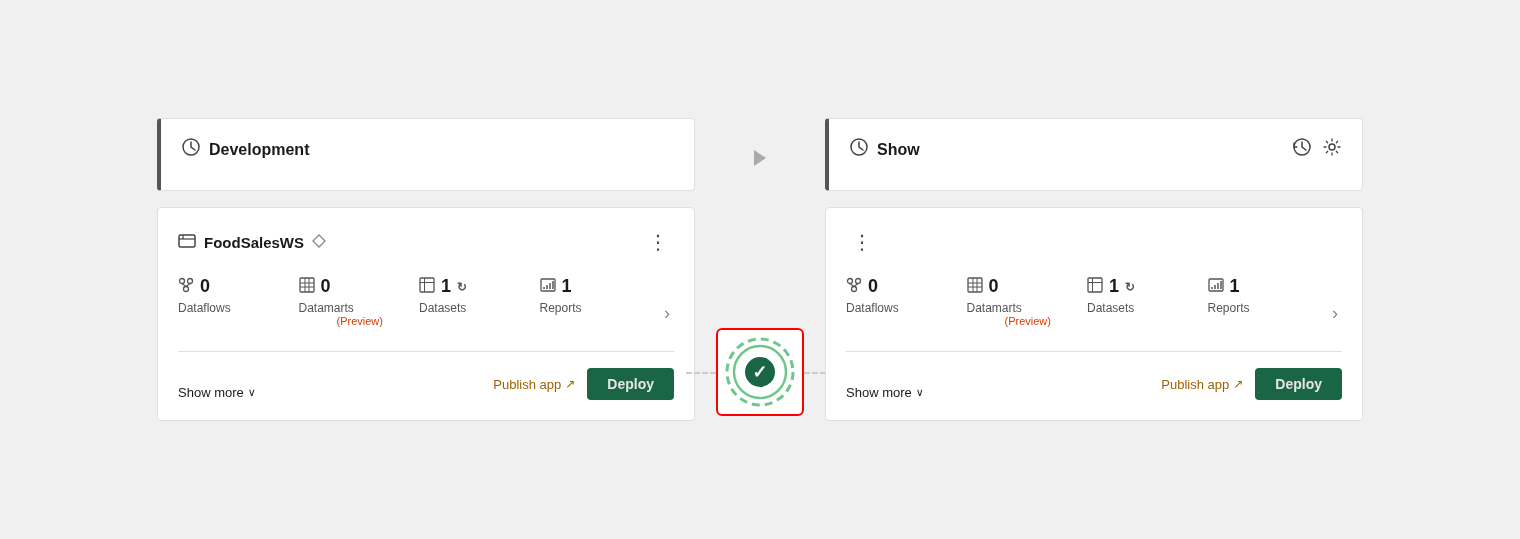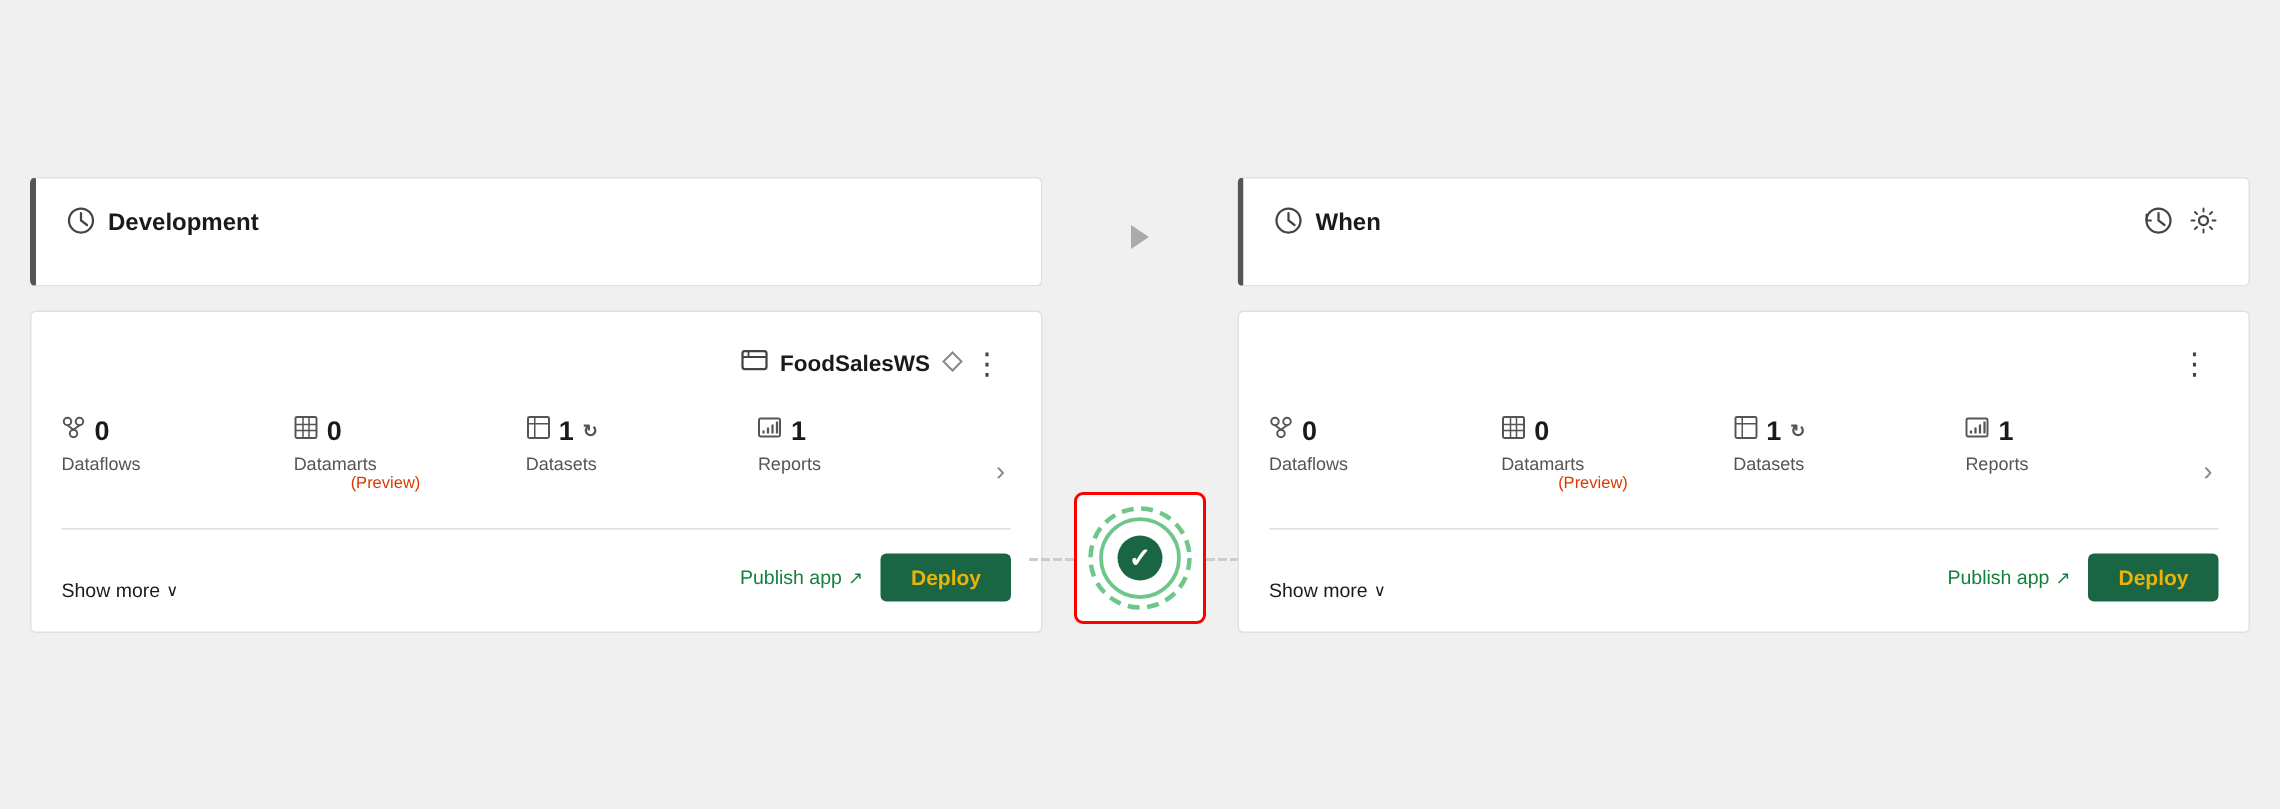"Development" .pipeline-container { width: 1480px -> 1206px }
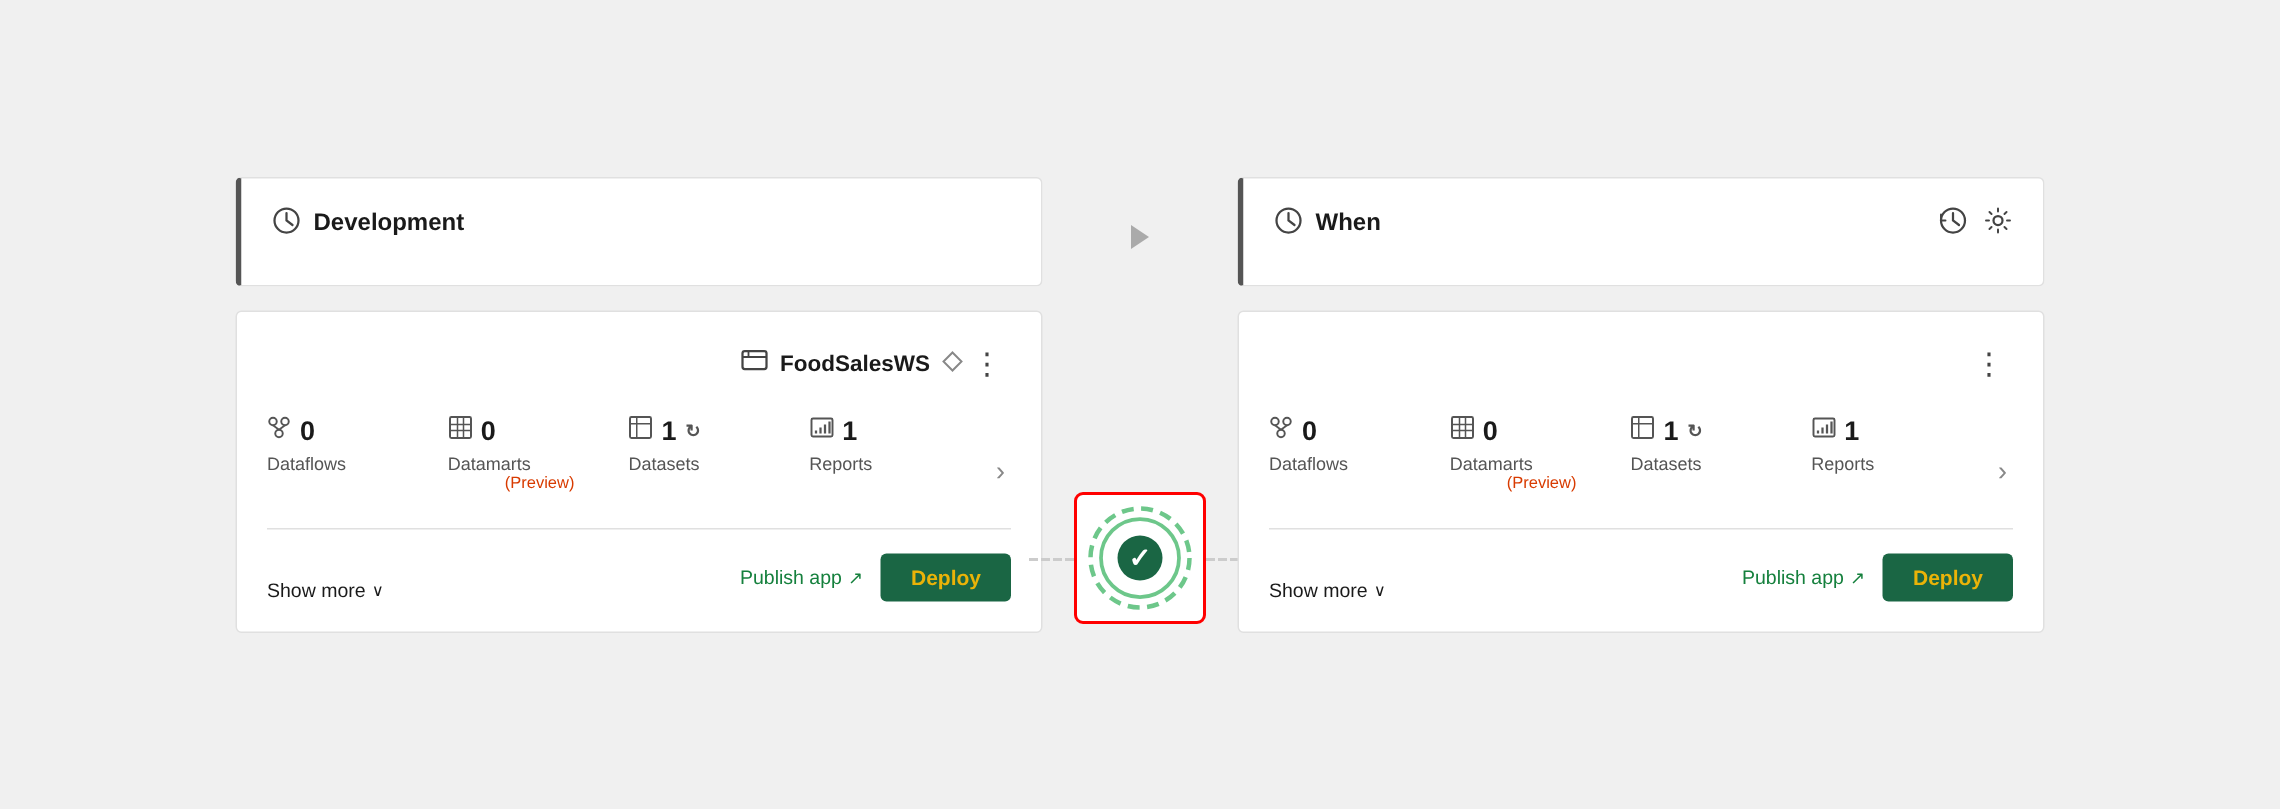"When" span { text: When -> Show }
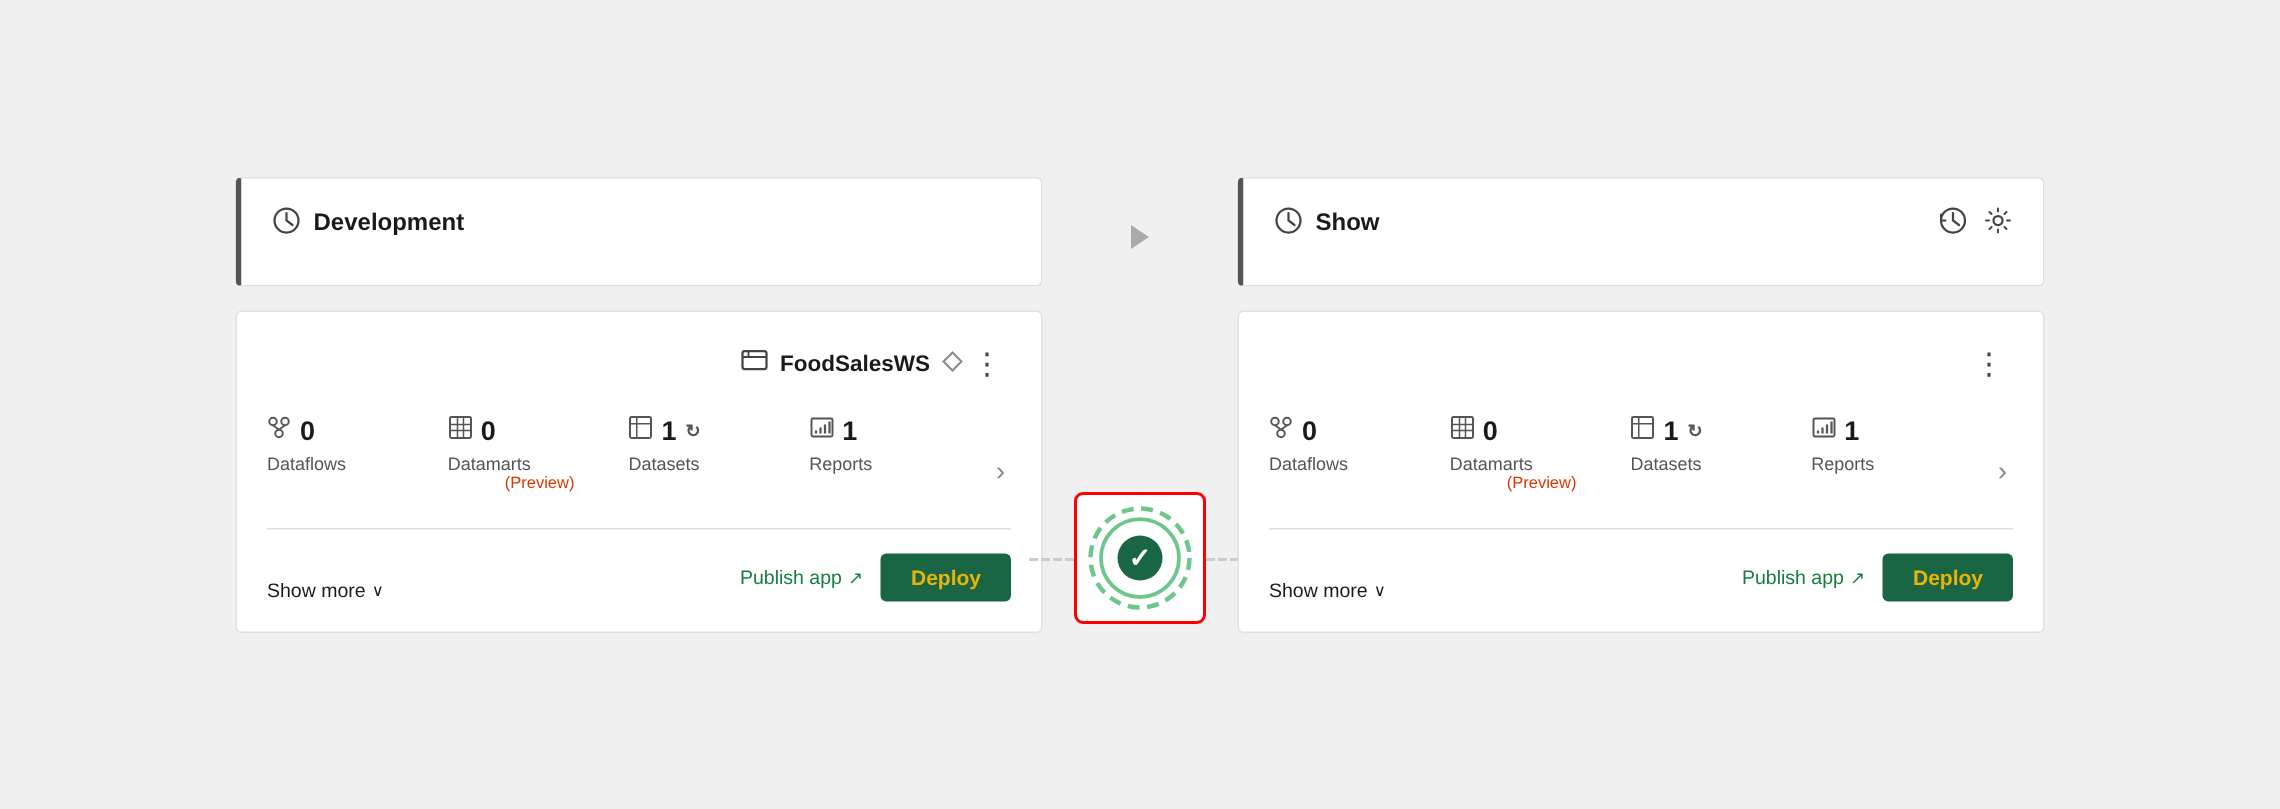"FoodSalesWS" .workspace-header { justify-content: flex-end -> space-between }
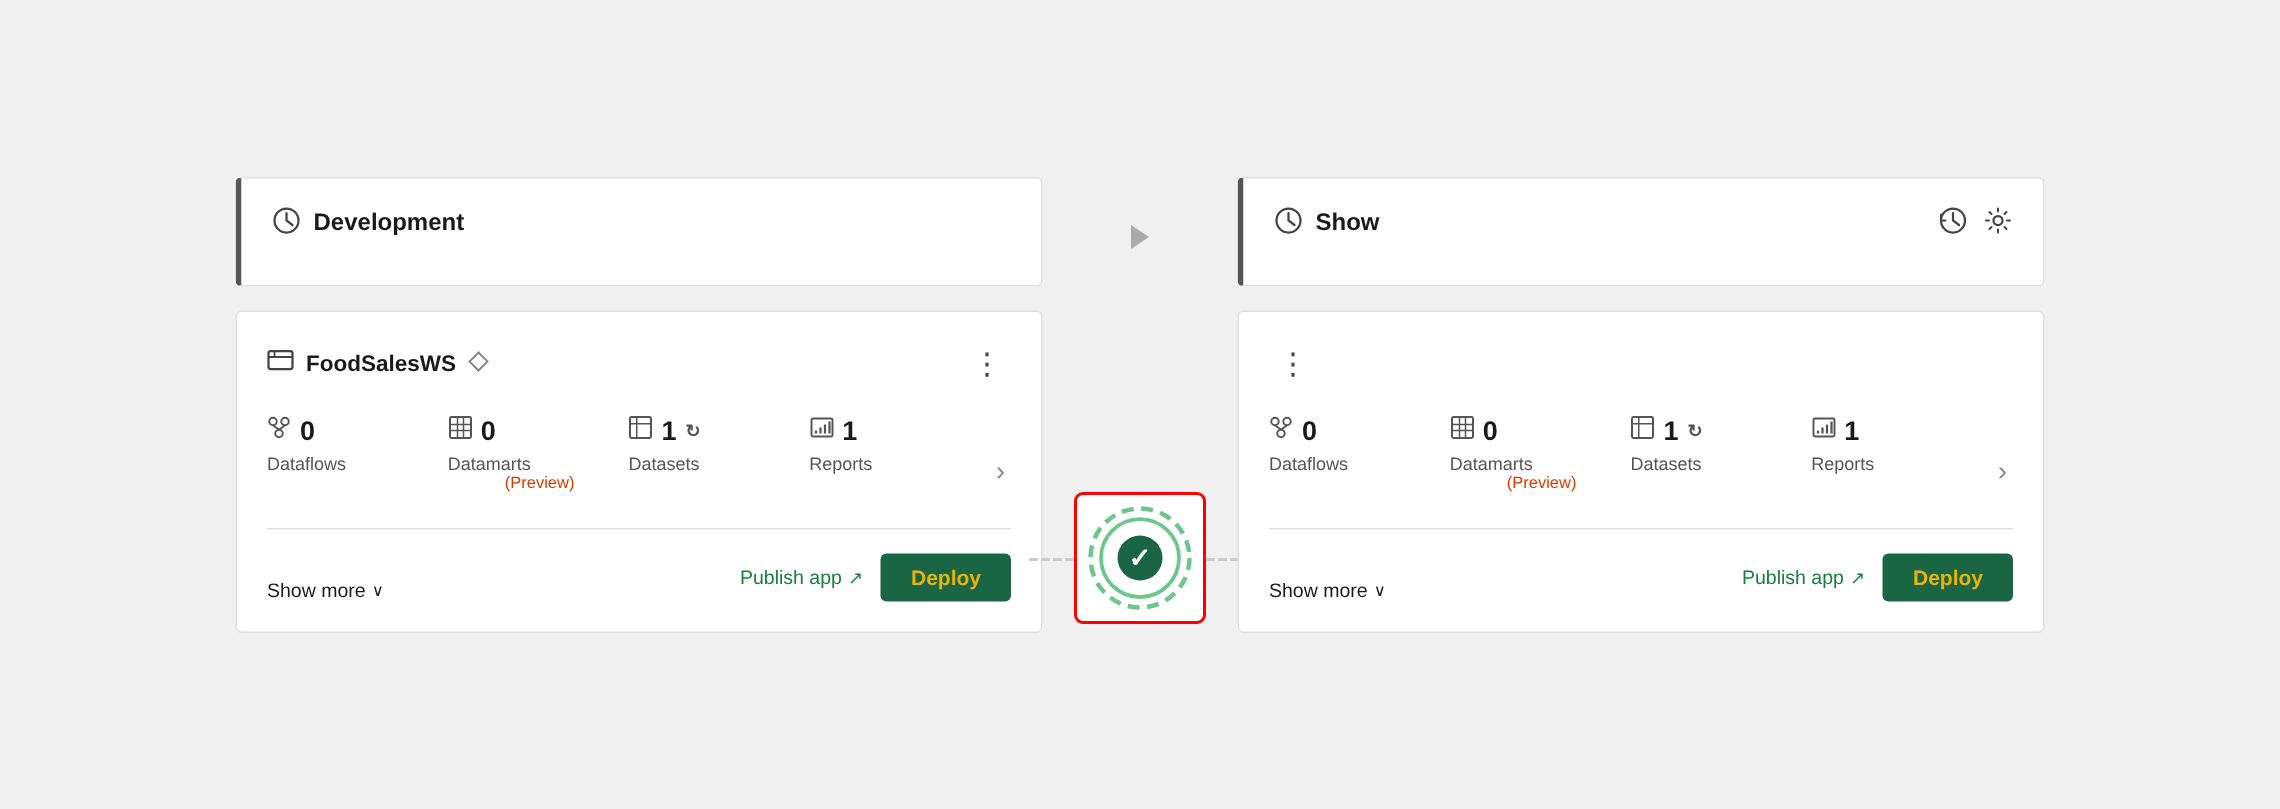"Publish app" .publish-btn { color: #15803d -> #a16207 }
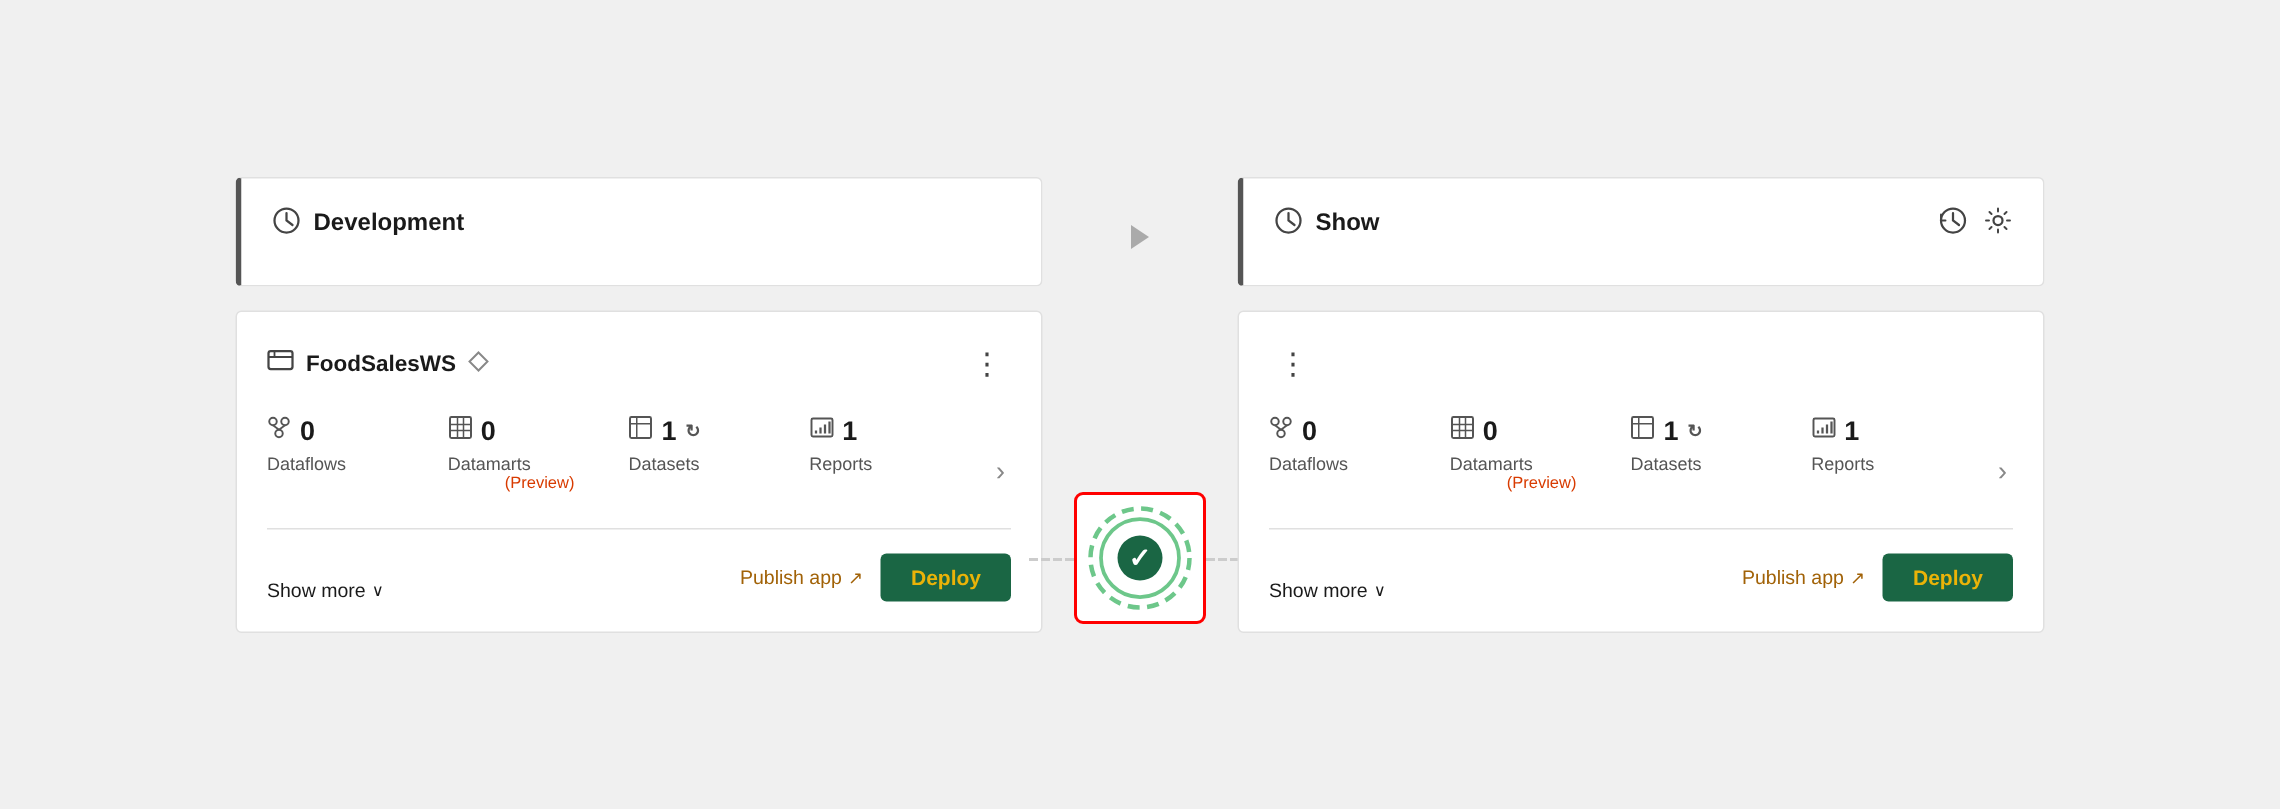"Deploy" .deploy-btn { color: #eab308 -> #e5e5e5 }
